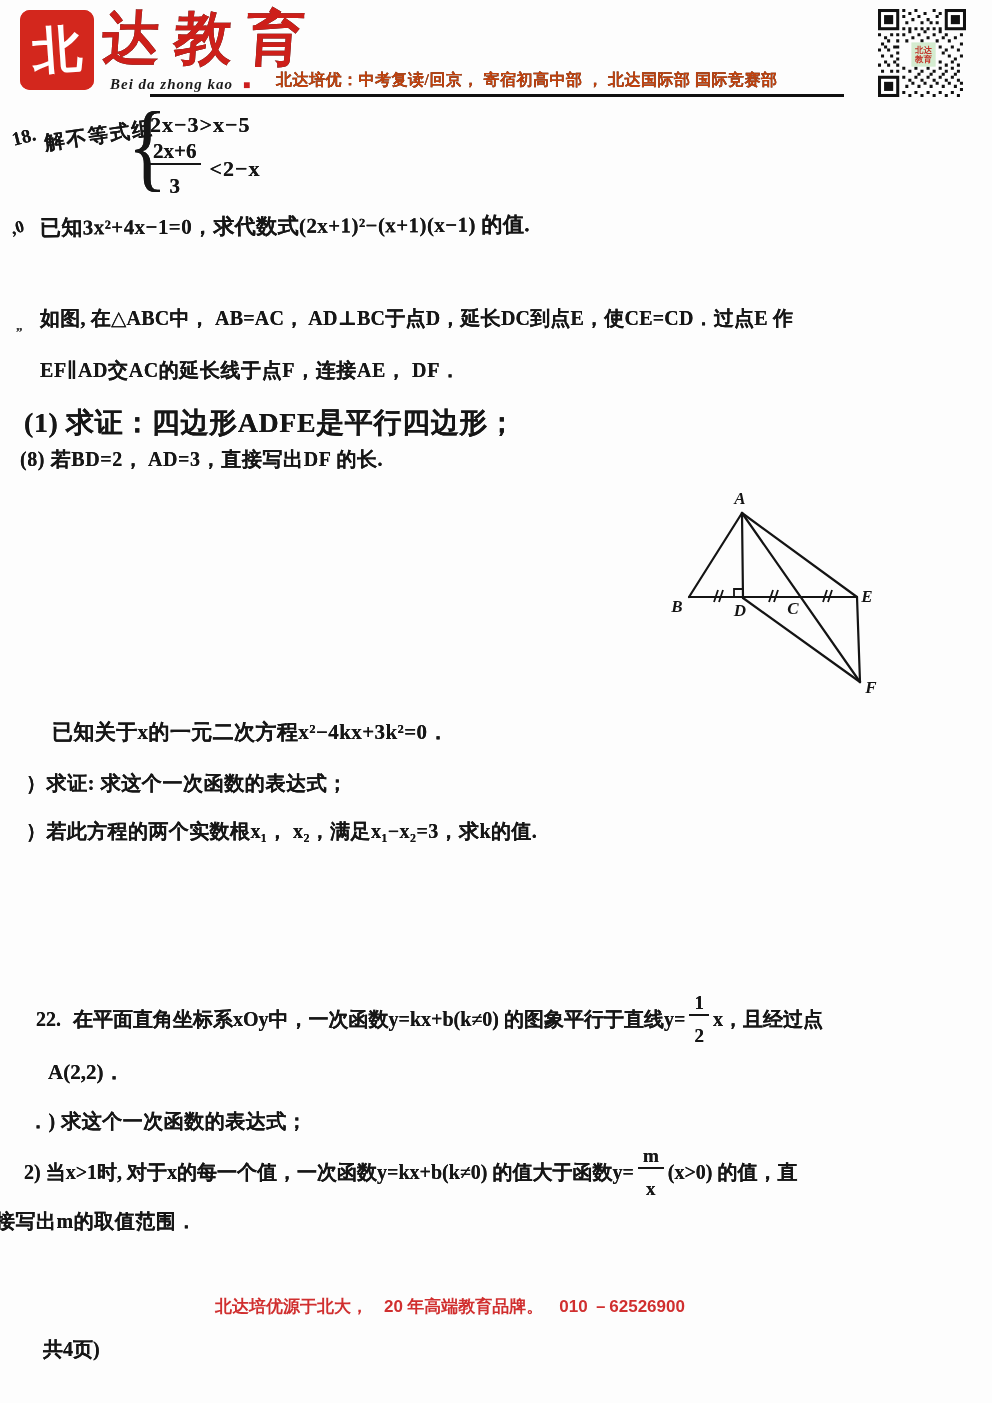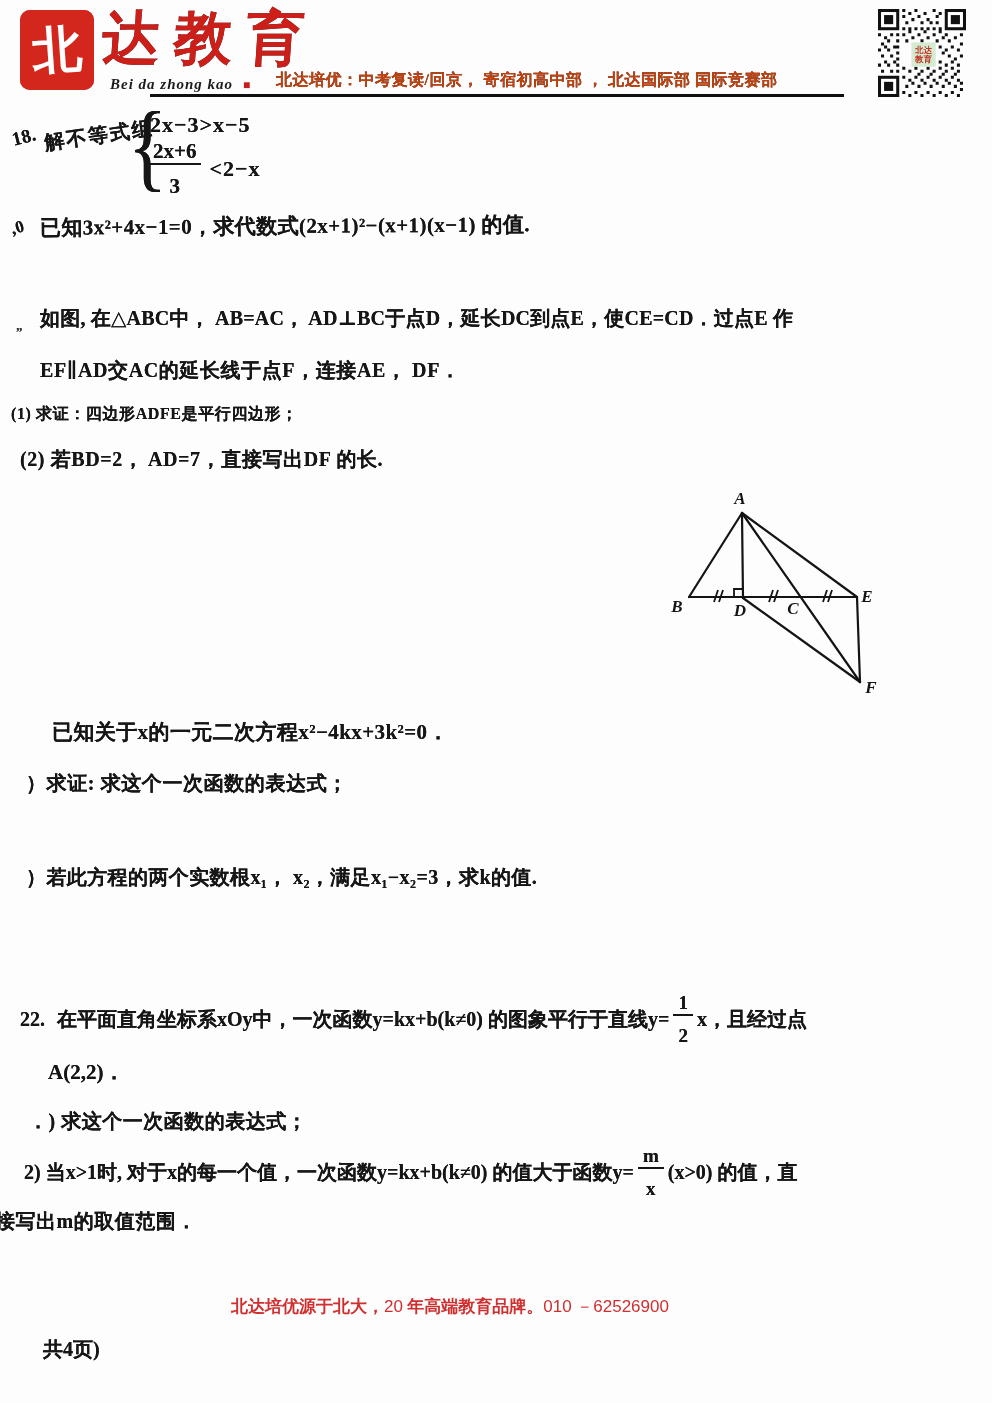"(1) 求证：四边形ADFE是平行四边形；" .p20-p1 { font-size: 16px -> 28px; left: 11px -> 24px }
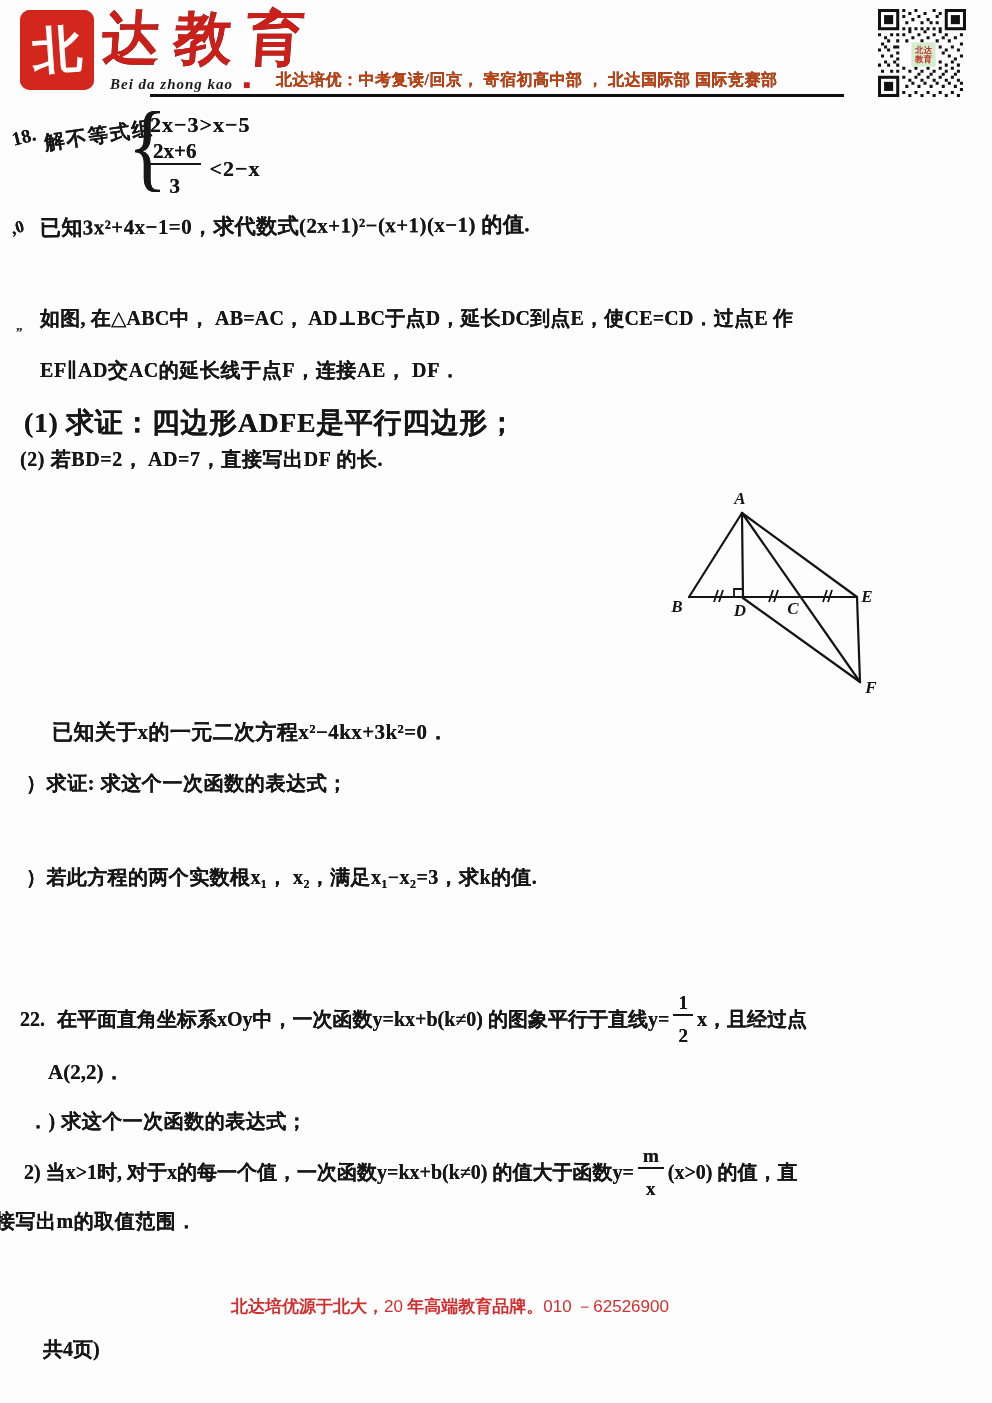"(2) 若BD=2， AD=7，直接写出DF 的长." div.abs { text: 2) 若BD=2， AD=7 -> 8) 若BD=2， AD=3 }
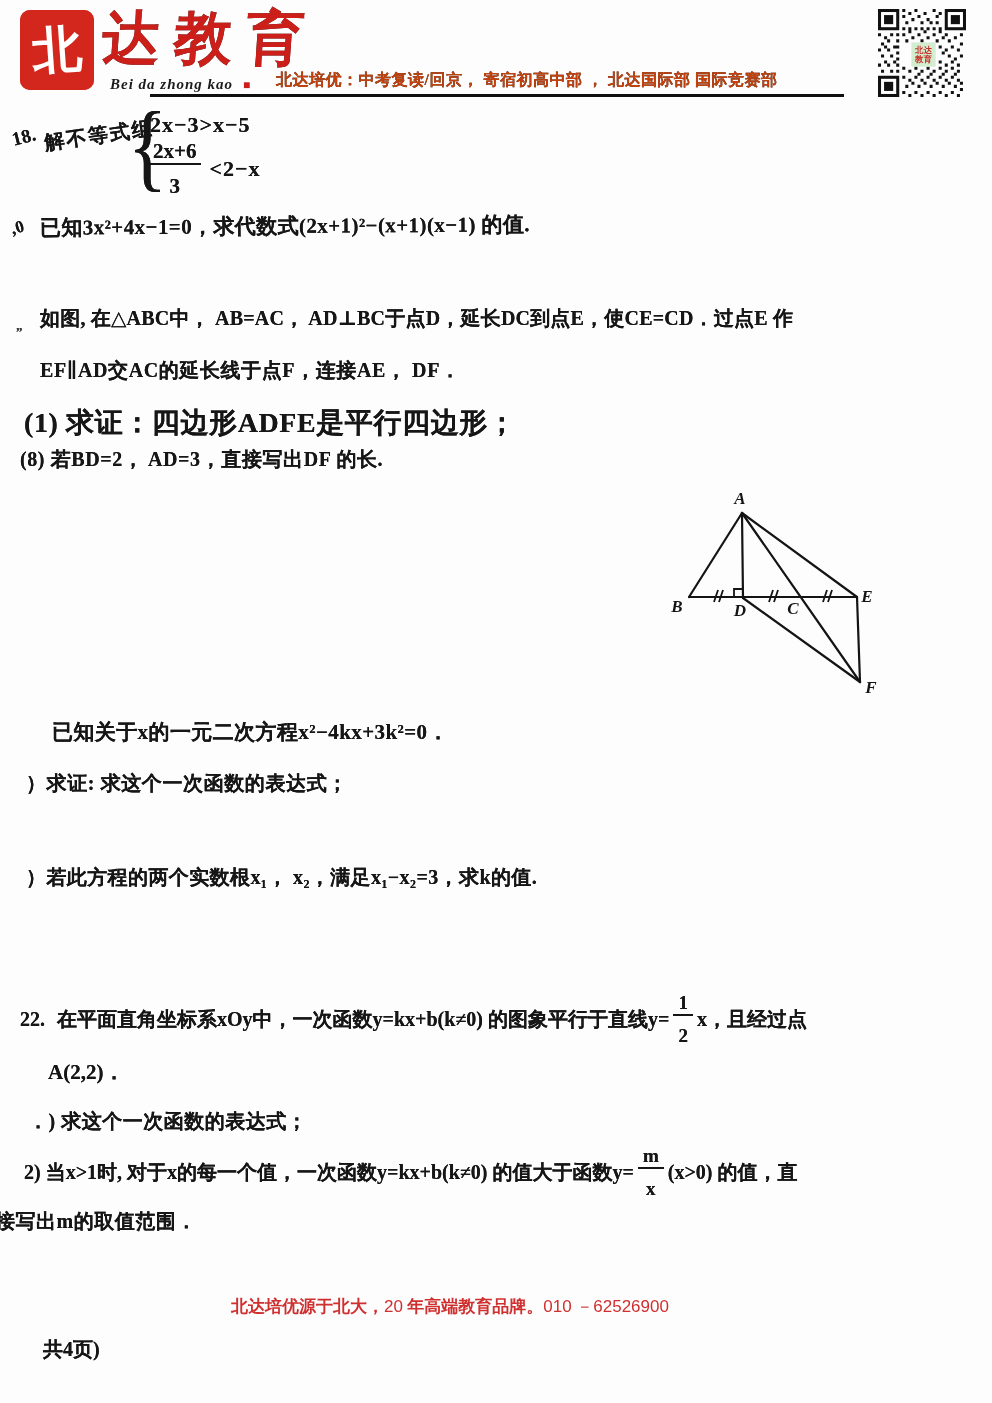"）若此方程的两个实数根x₁， x₂，满足x₁−x₂=3，求k的值." .p21-p2 { top: 864px -> 818px }
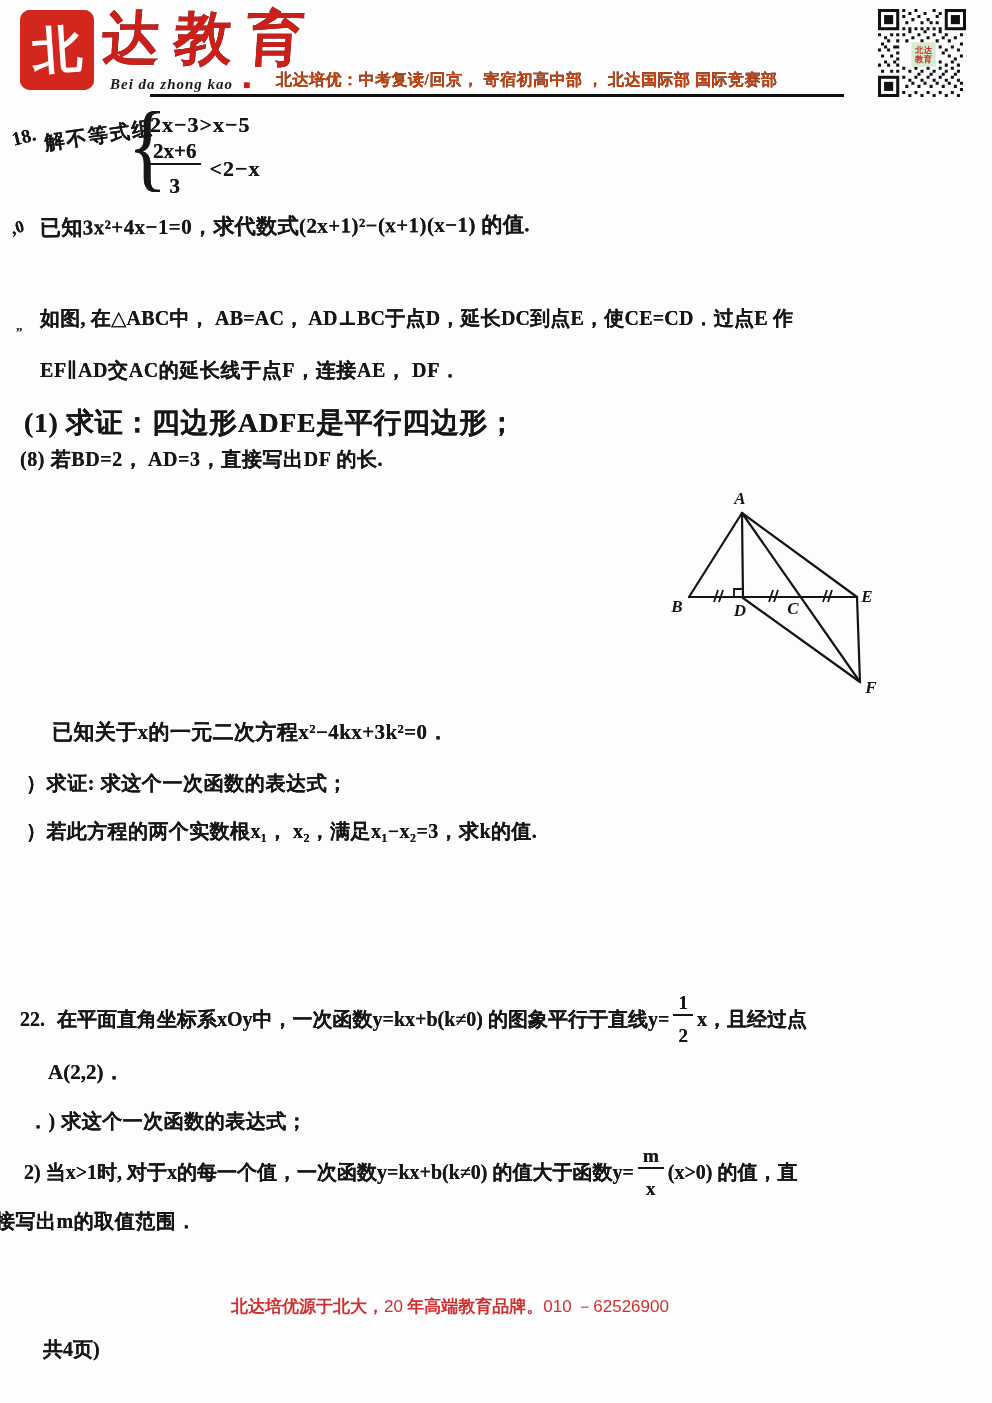"22." .p22-l1 { left: 20px -> 36px }
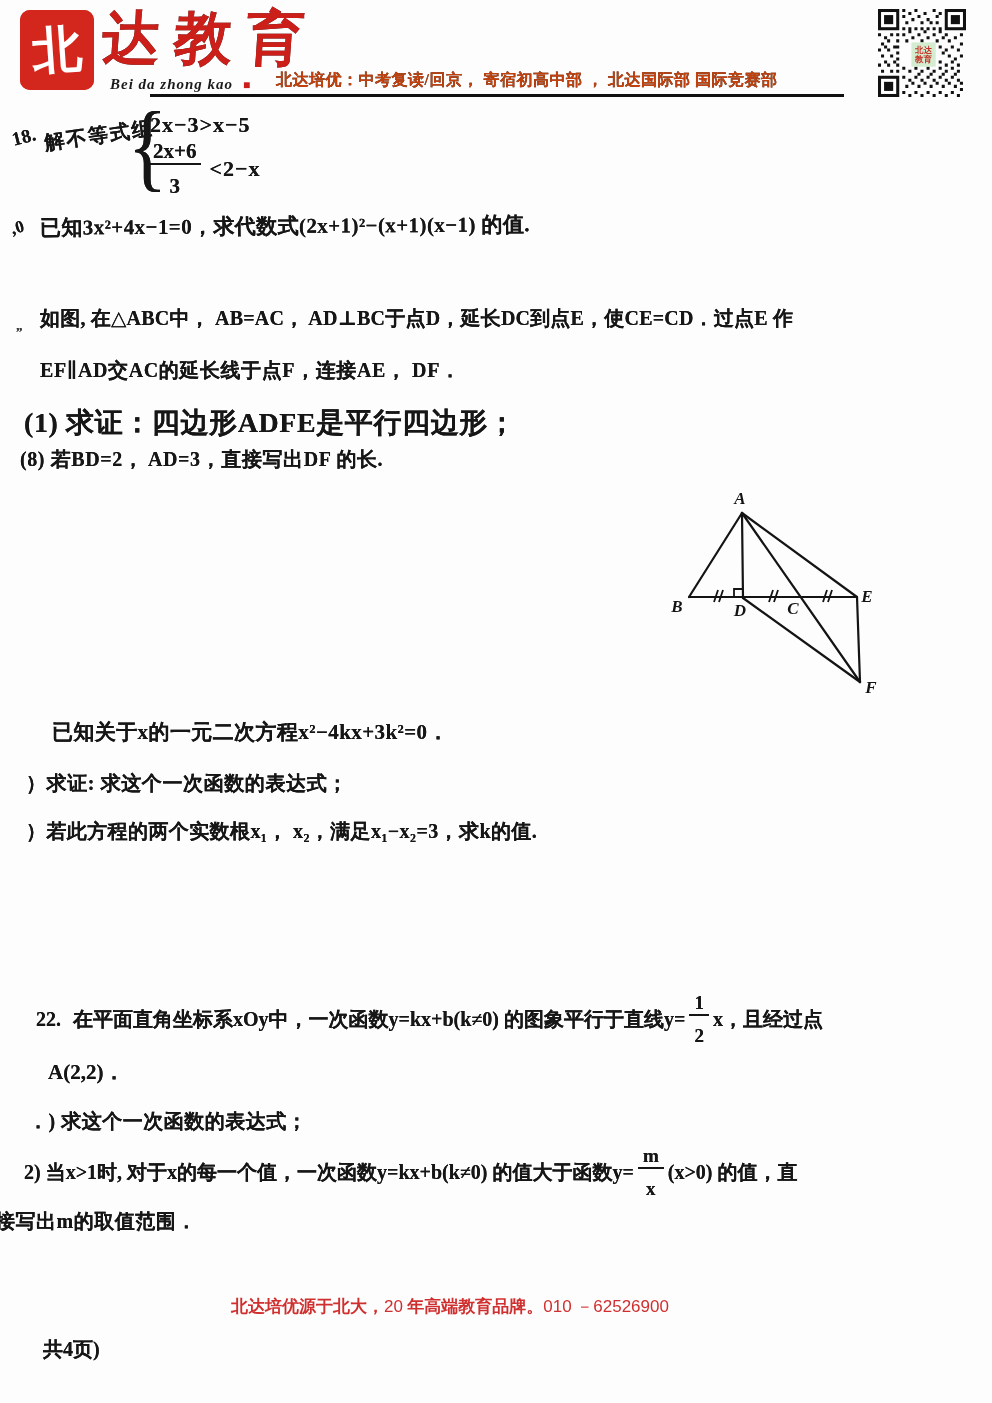"20" .footer .num { font-weight: 400 -> 700; margin-left: none -> 16px }
